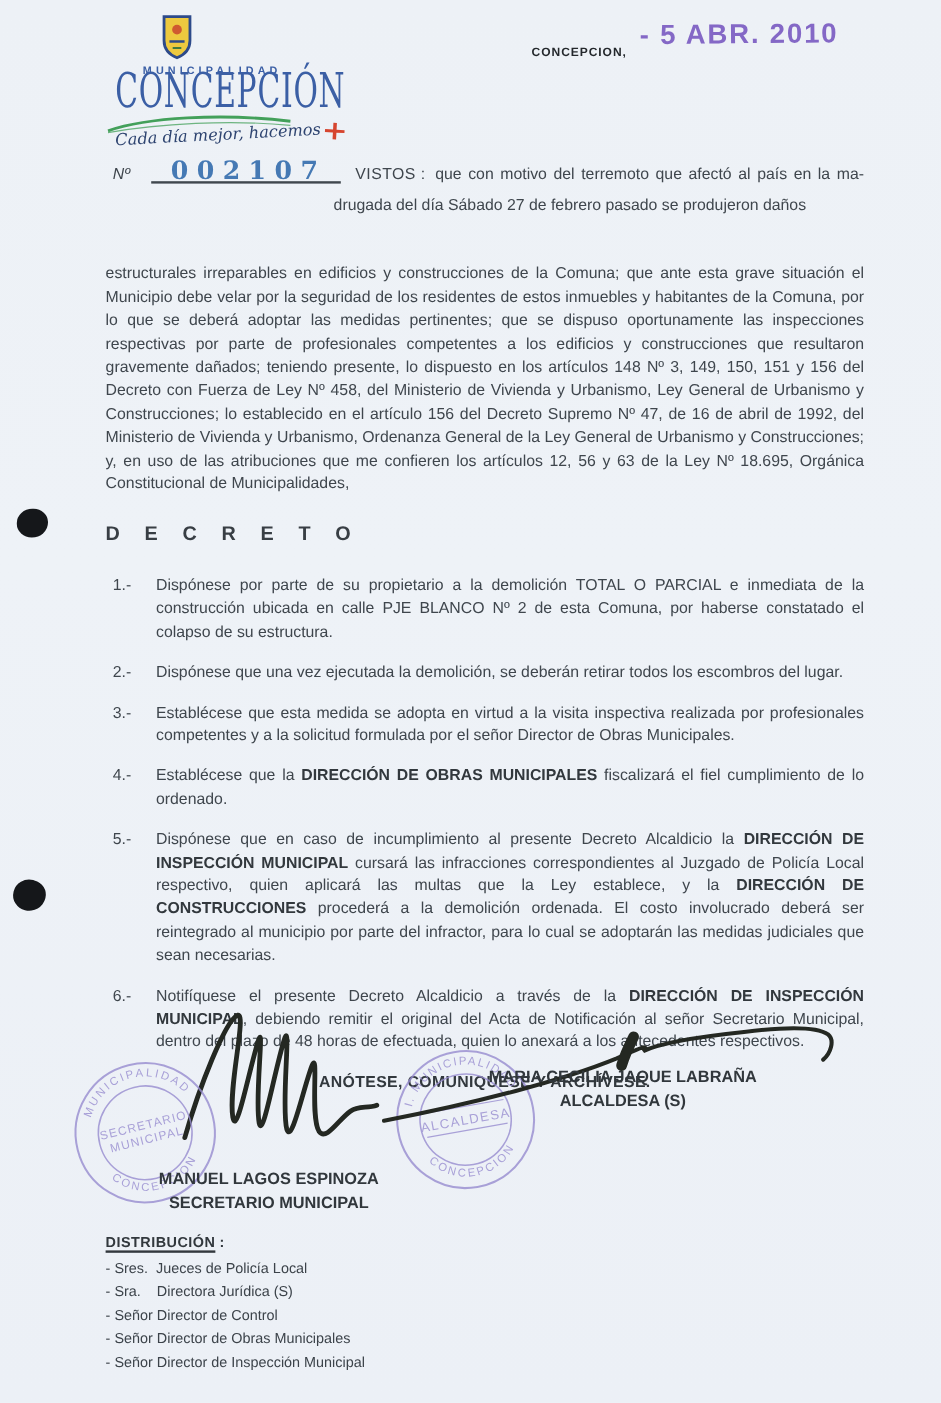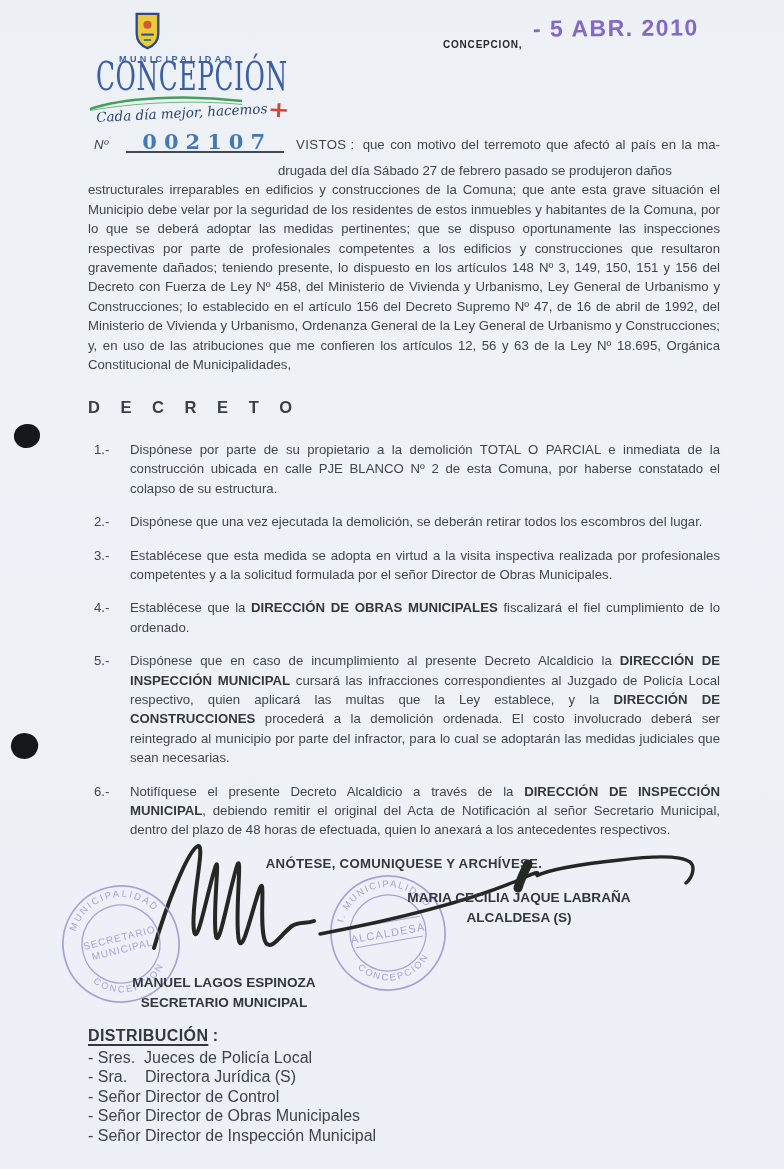"estructurales irreparables en edificios" .vistos-body { margin-top: none -> 38px }
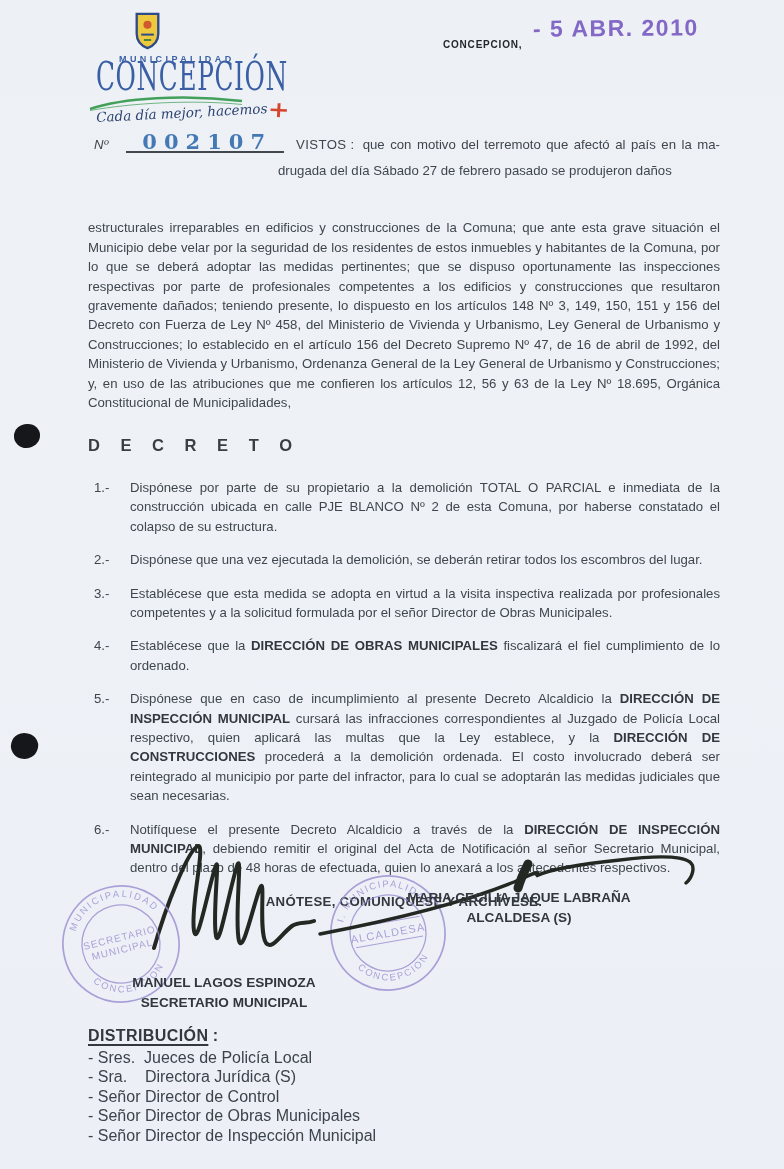"DISTRIBUCIÓN :" .distribution { font-size: 16px -> 12px }
